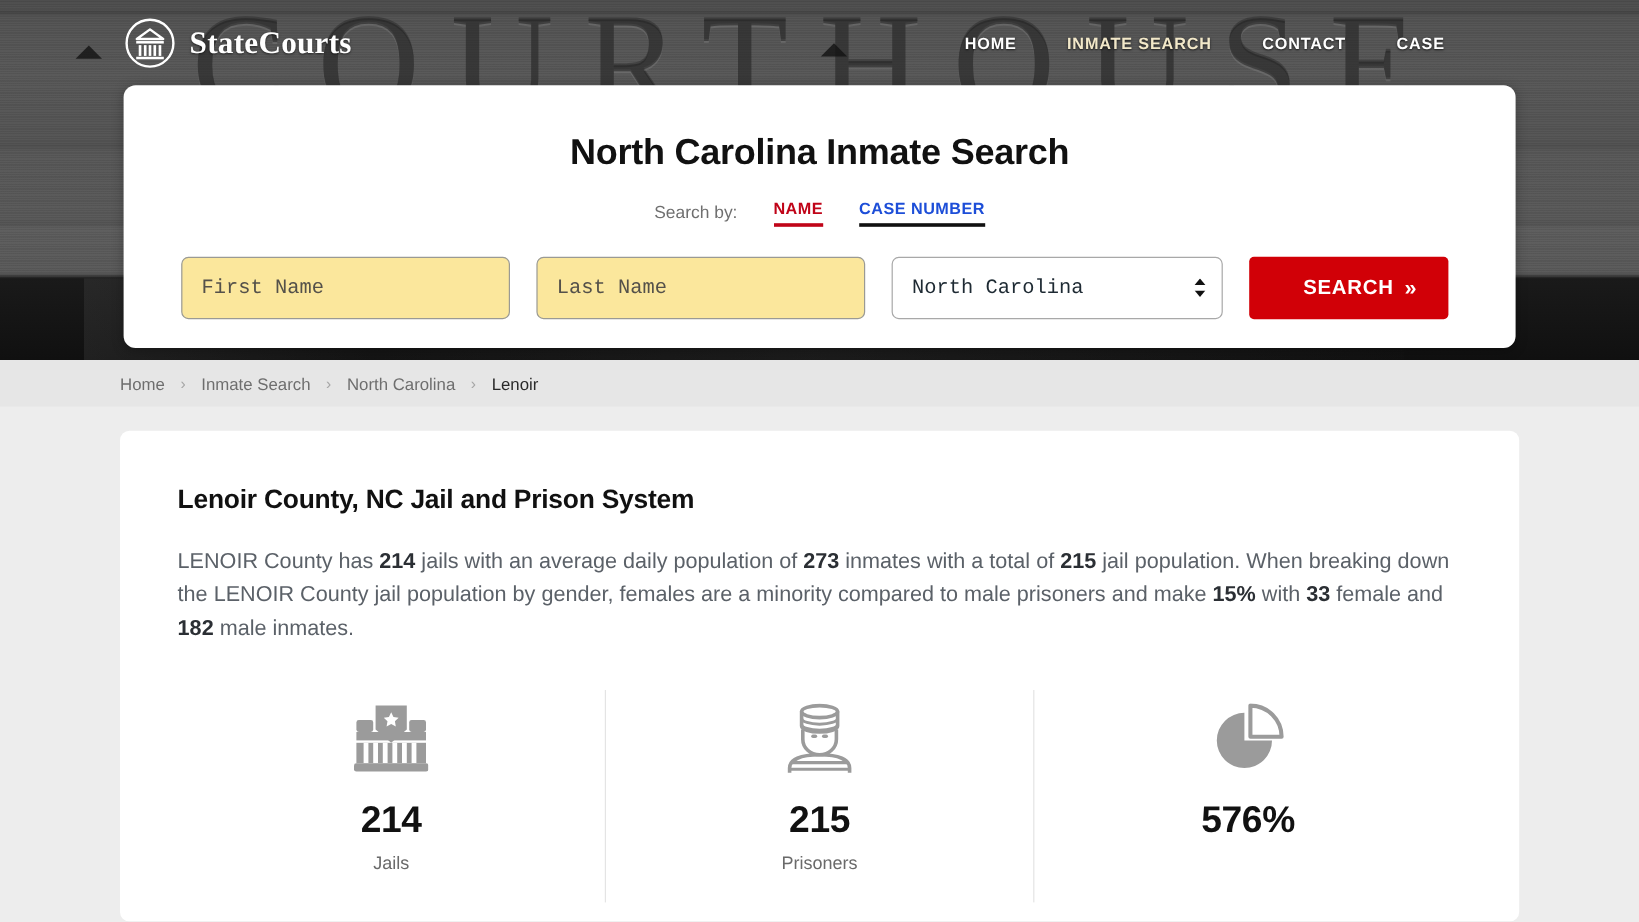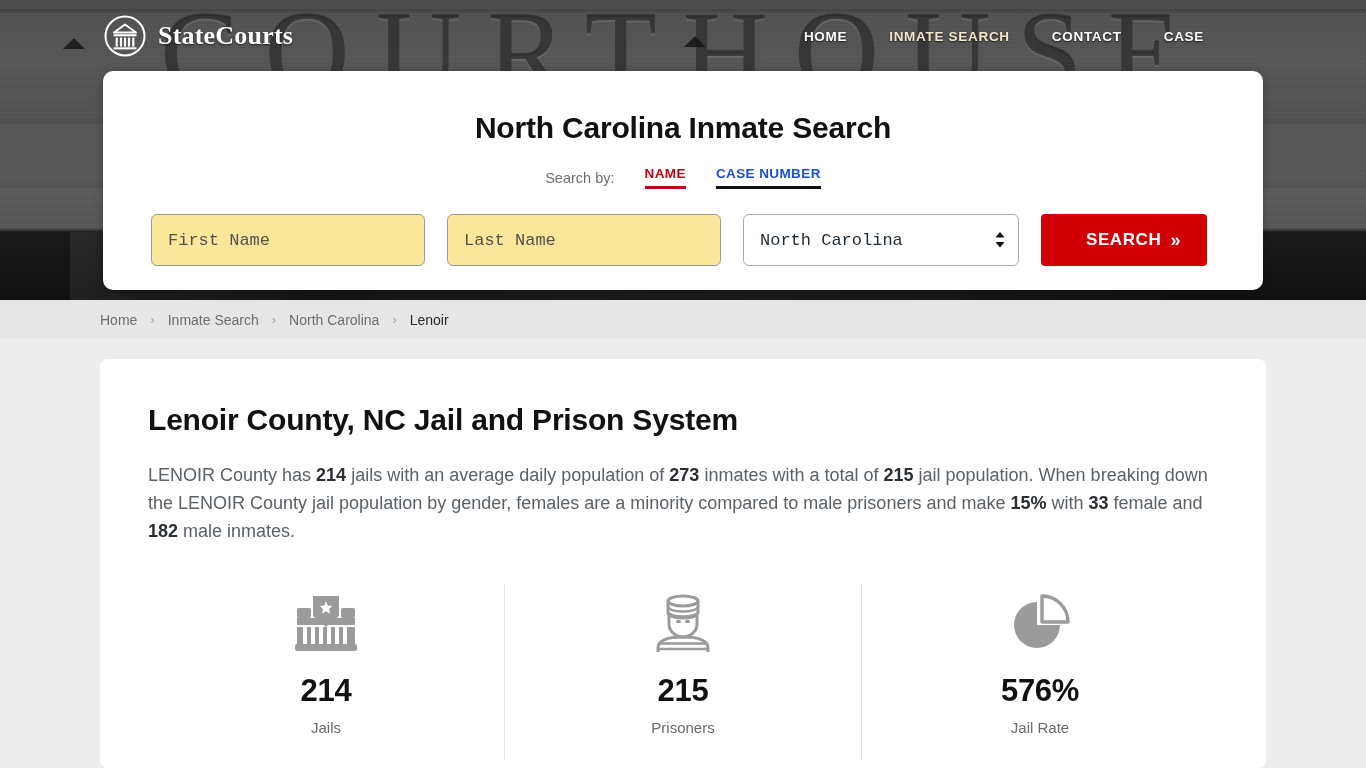"Lenoir County, NC Jail and" .page-title { font-size: 30px -> 22px }
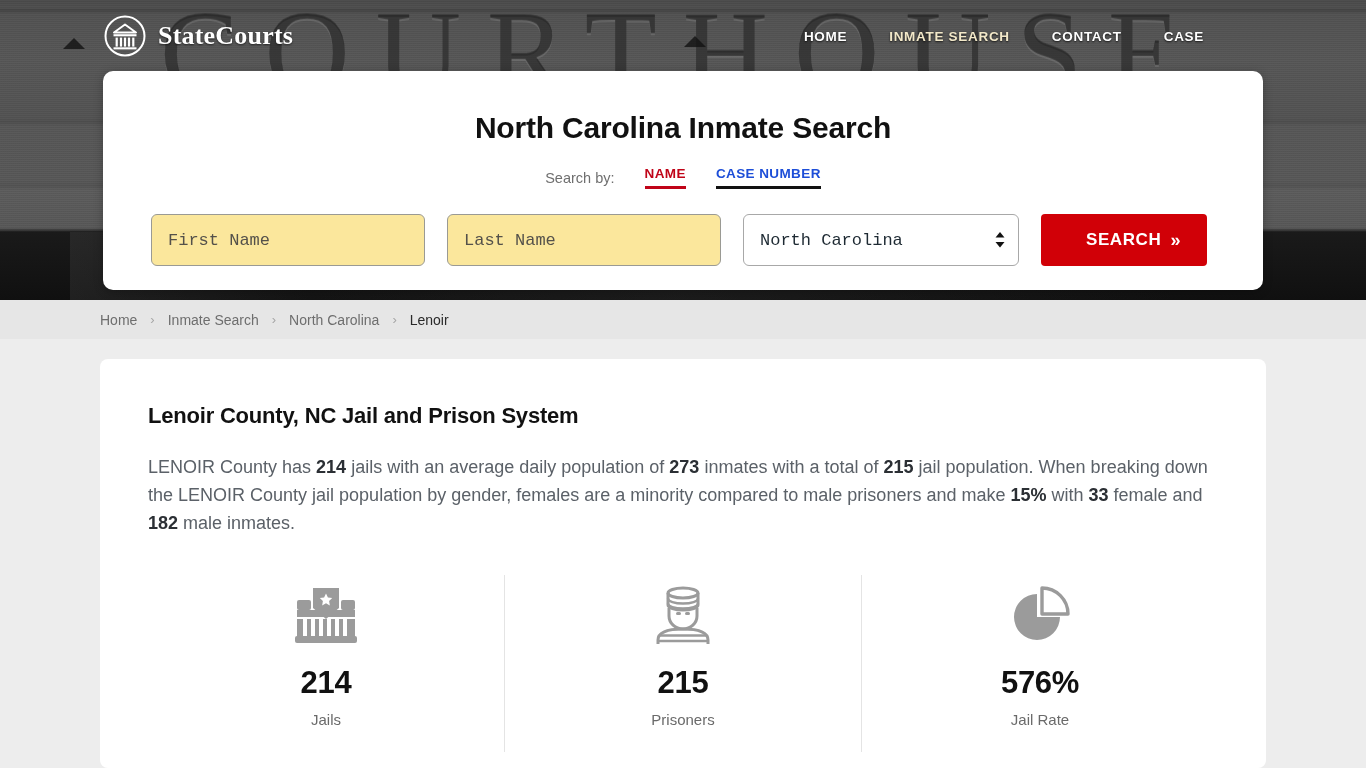"Jail Rate" div.stat-label { html: <div>Jail Rate</div> -> none }
